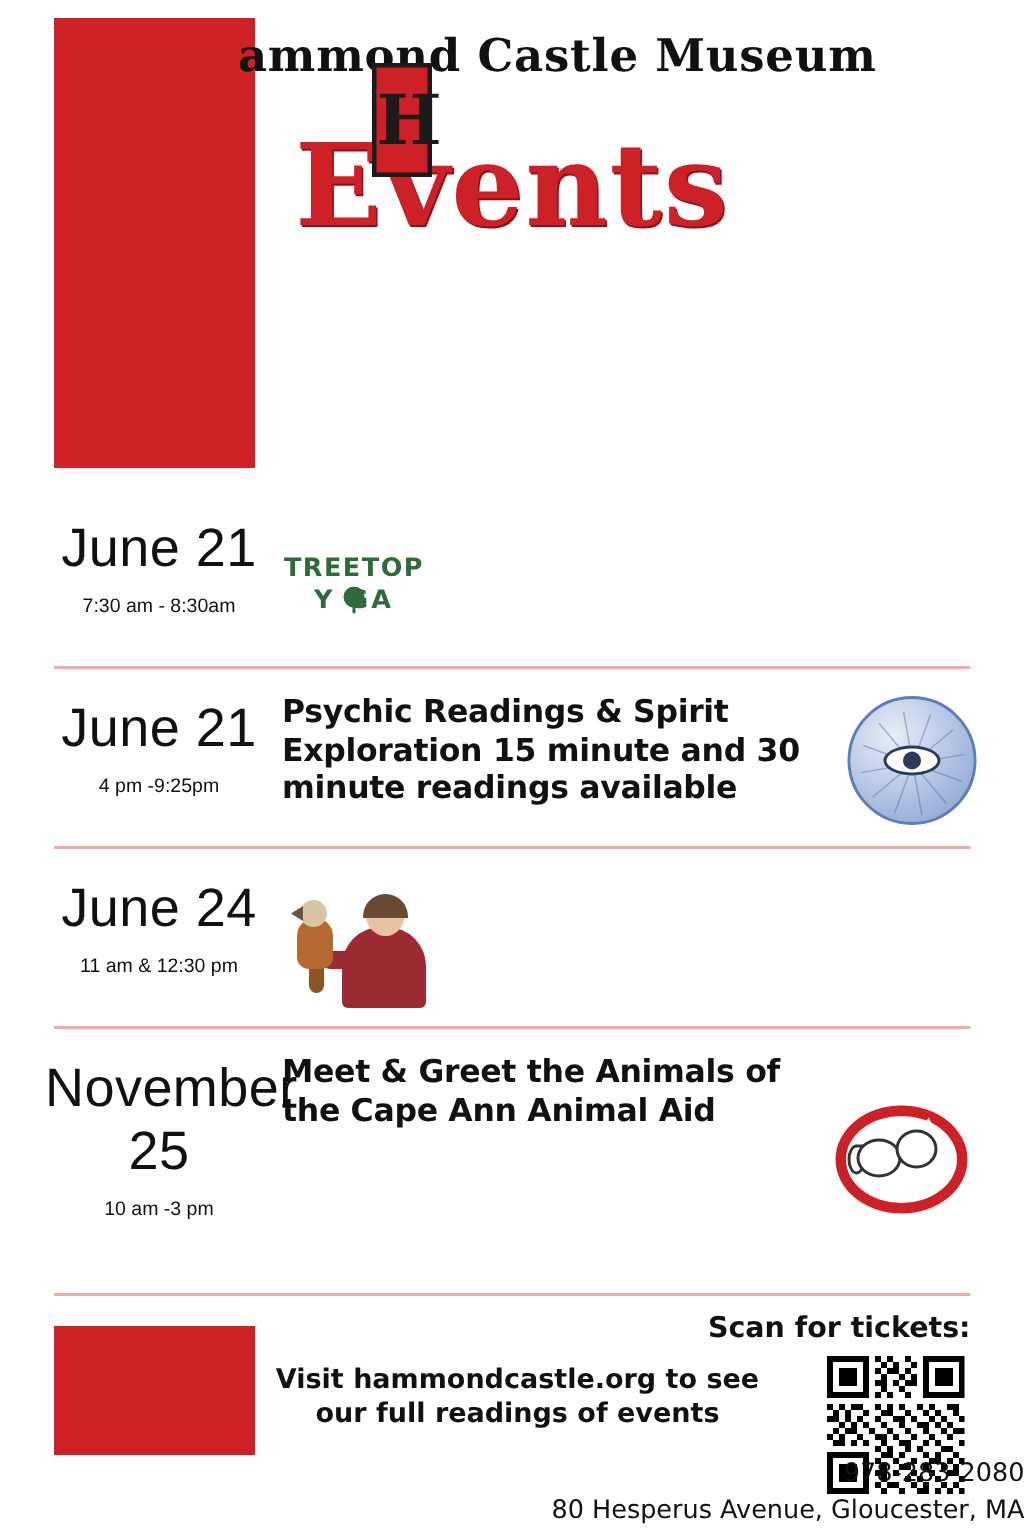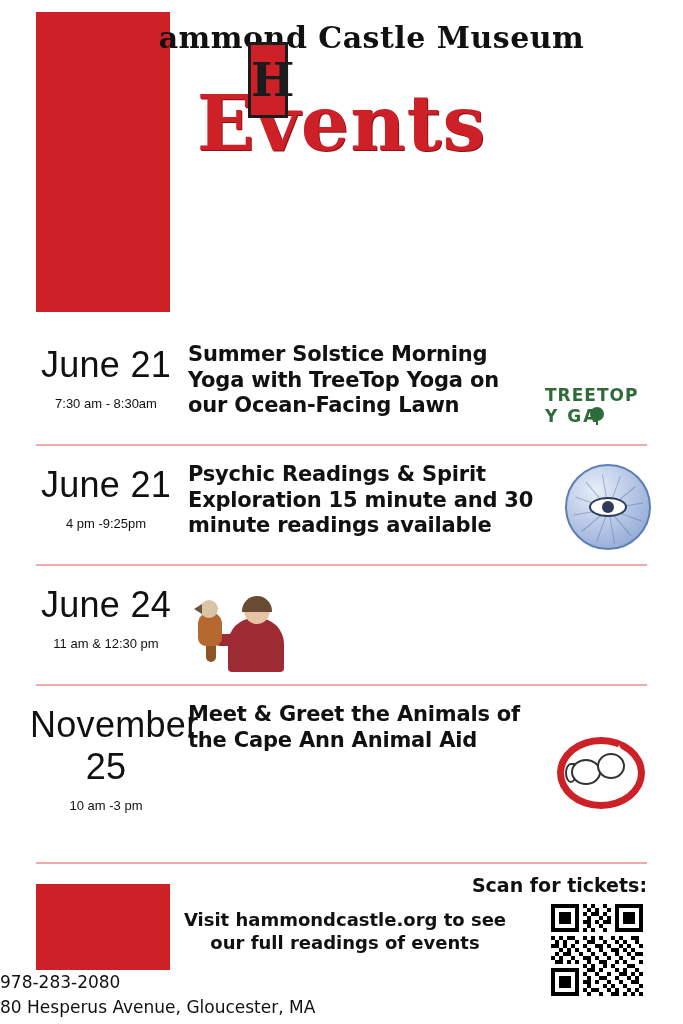"Summer Solstice Morning Yoga with" div.title-col { html: <div> <div>Summer Solstice Morning Yoga with TreeTop Yoga on our Ocean-Facing Lawn</div> </div> -> none }
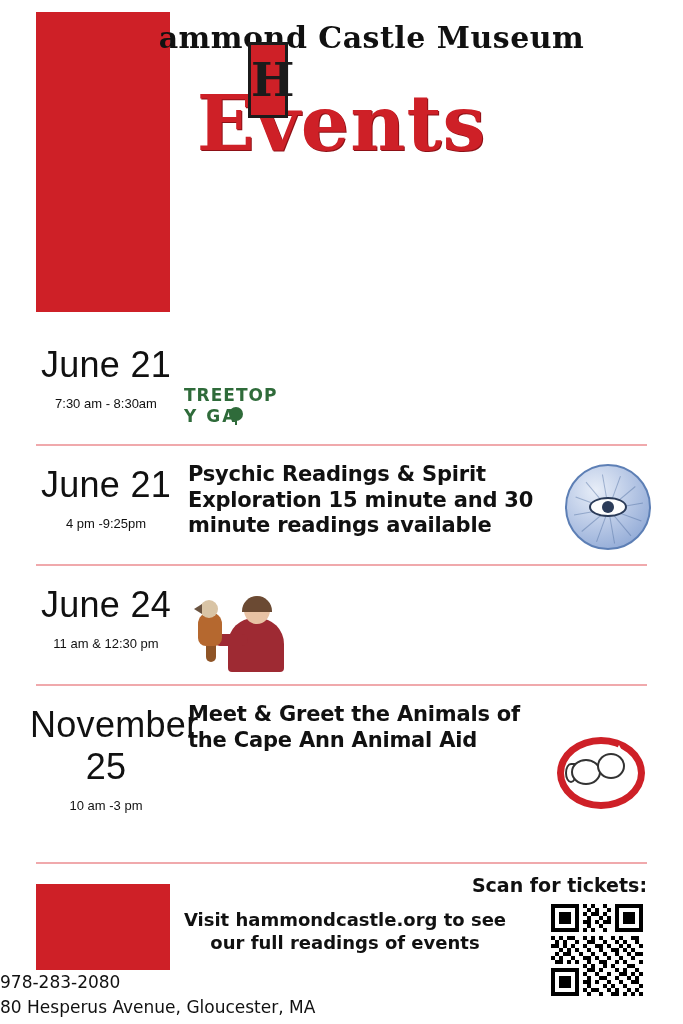"TREETOP" .treetop { bottom: 6px -> 22px; text-align: none -> center }
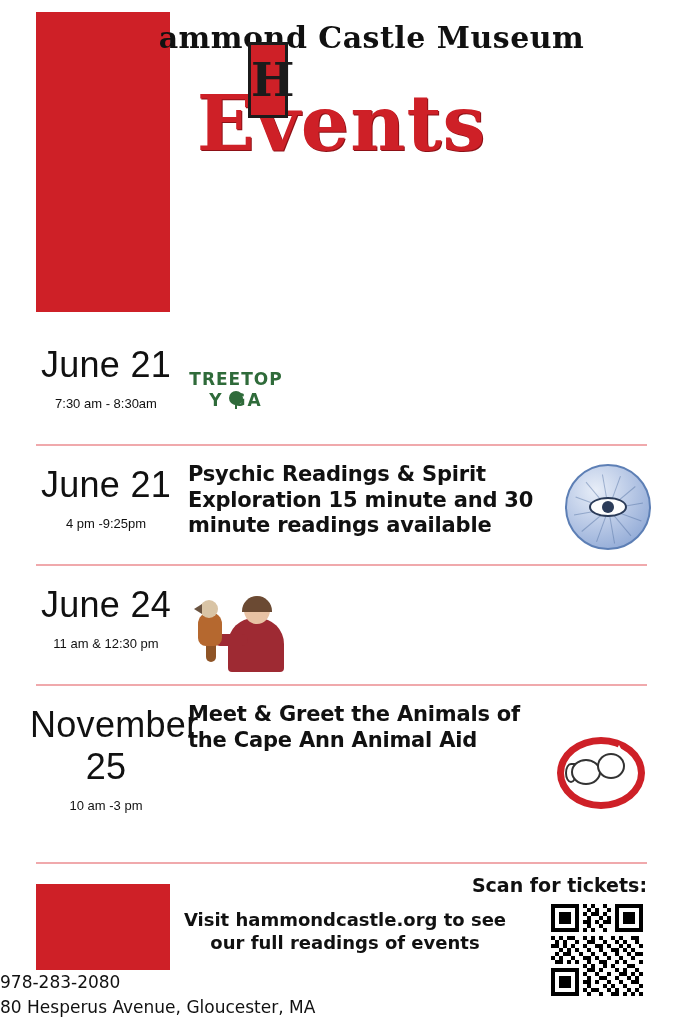"978-283-2080" .contact { text-align: left -> right }
